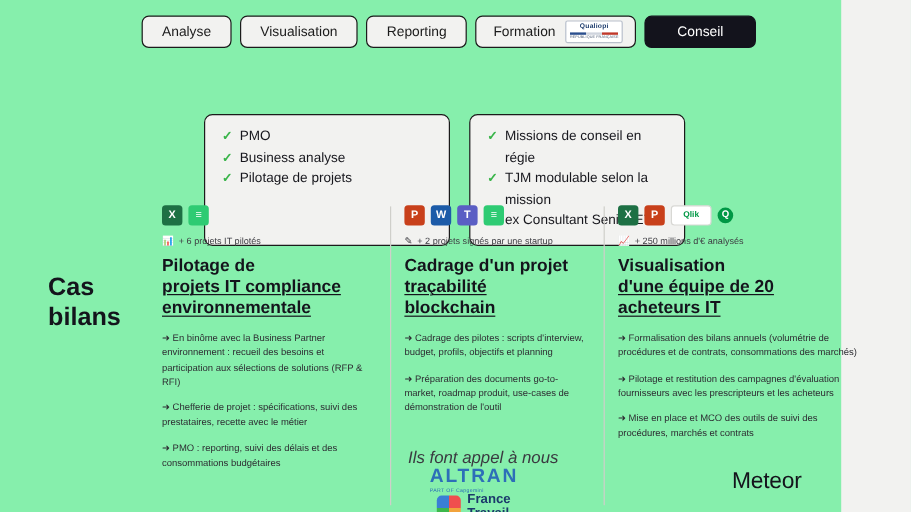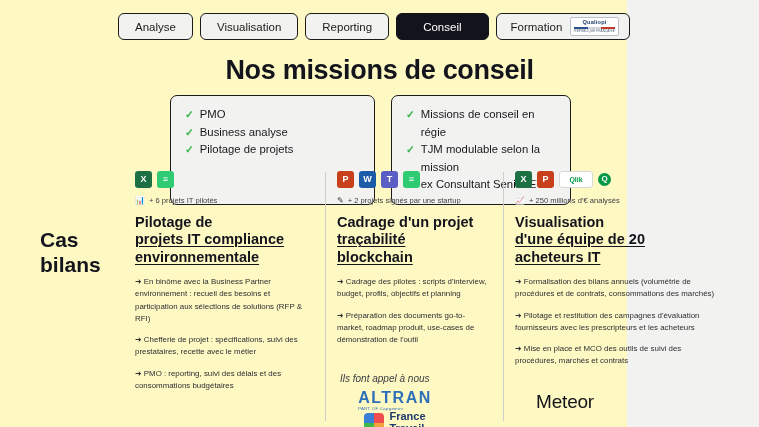"Analyse" .slide { background: #fef9c3 -> #86efac; width: 627px -> 701px }
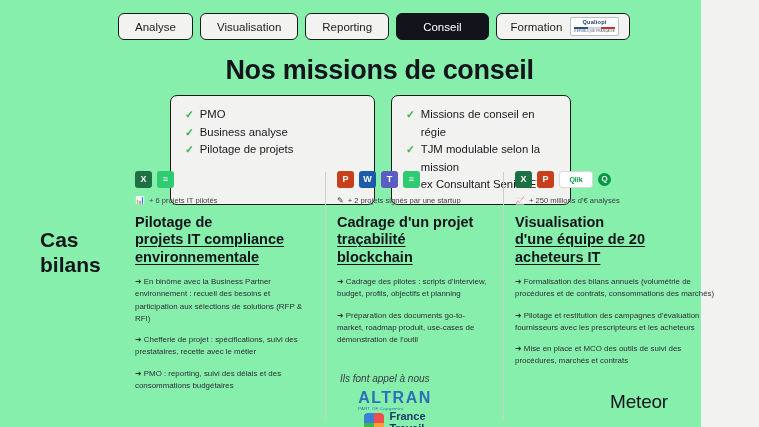"Conseil" div.tab { order: before "Formation" -> after "Formation" }
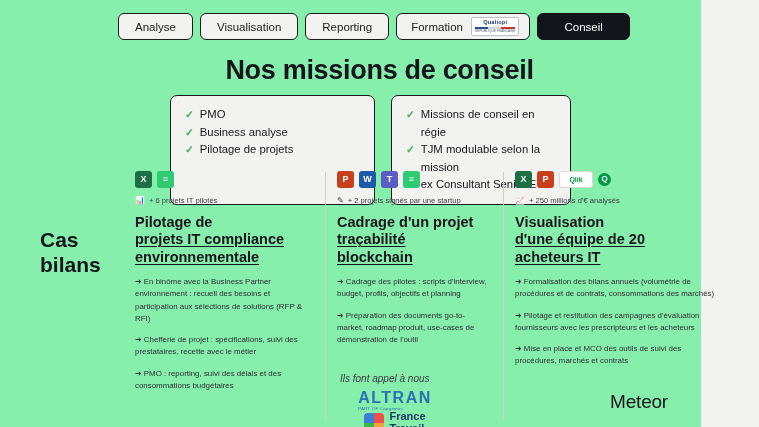"Nos missions de conseil" div.title { html: <div>Nos missions de conseil</div> -> none }
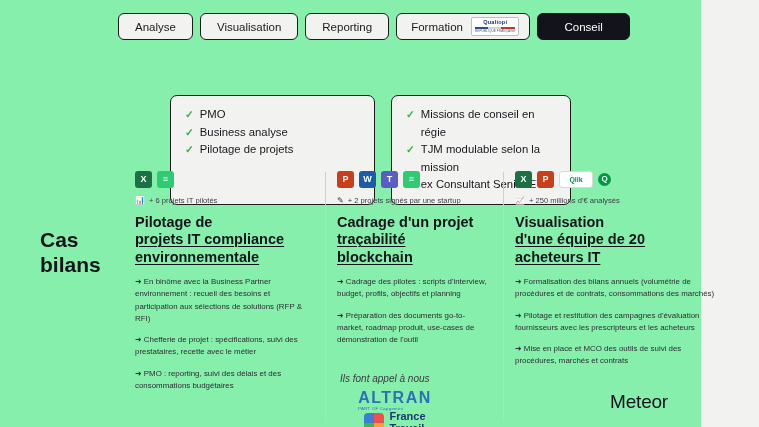"Ils font appel à nous" .footer-label { font-size: 10px -> 14px }
